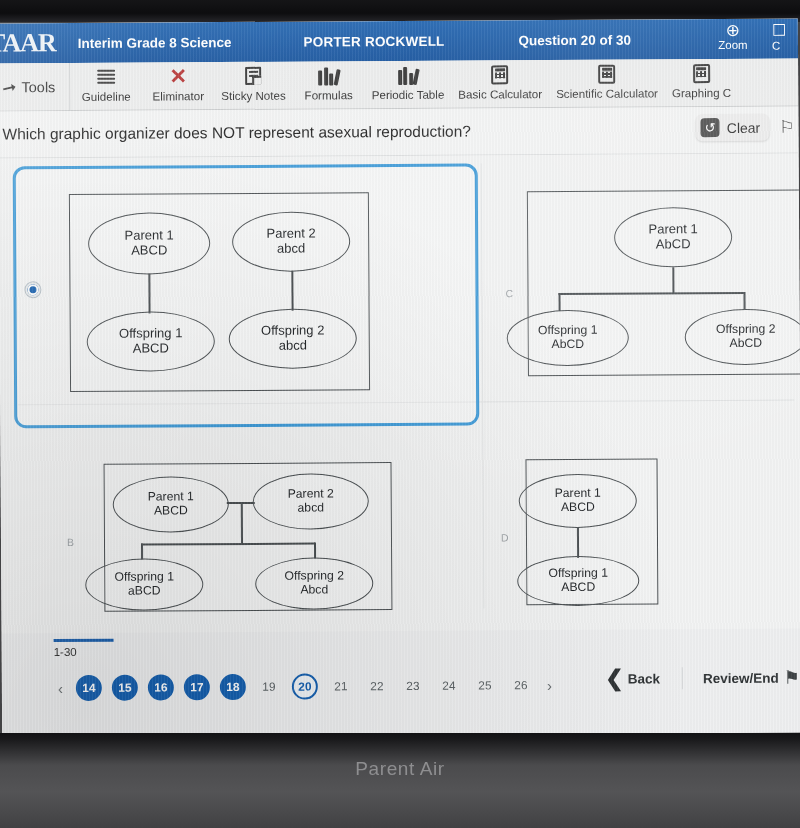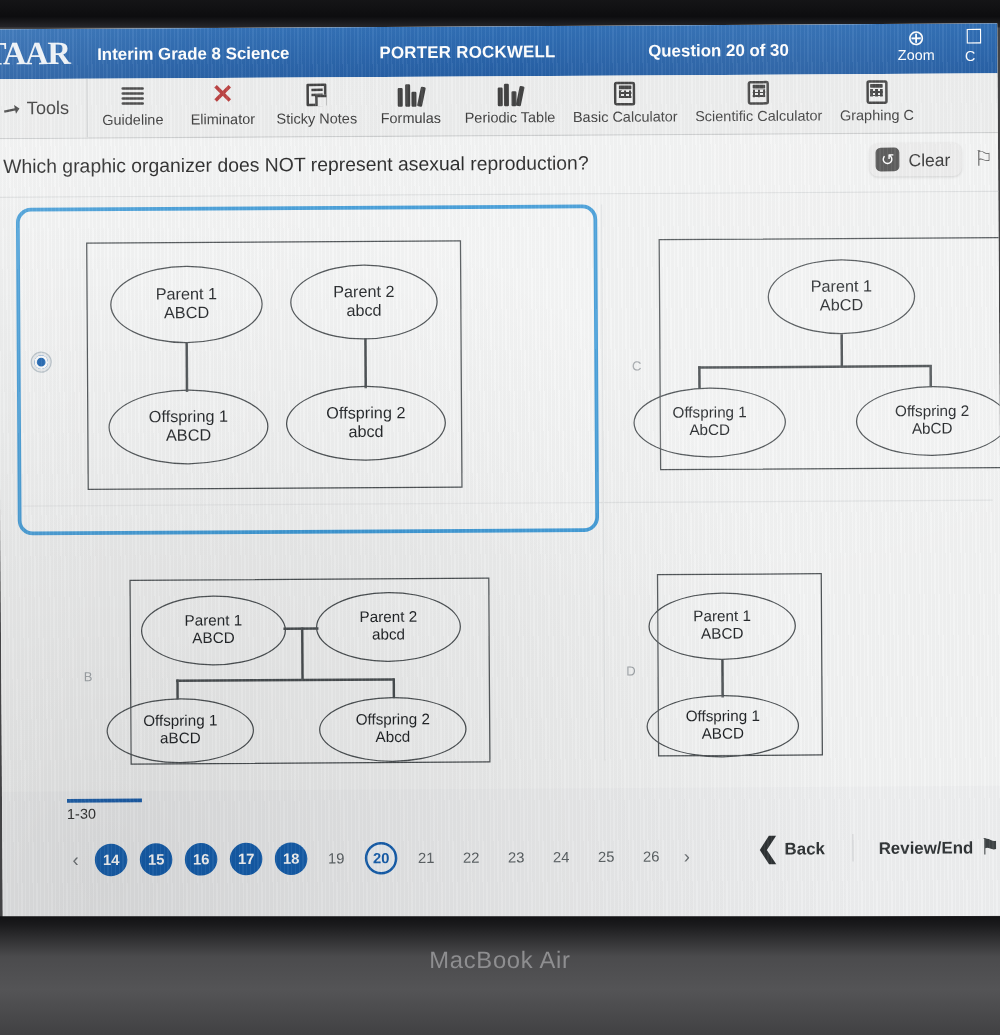"MacBook Air" div { text: MacBook -> Parent }
